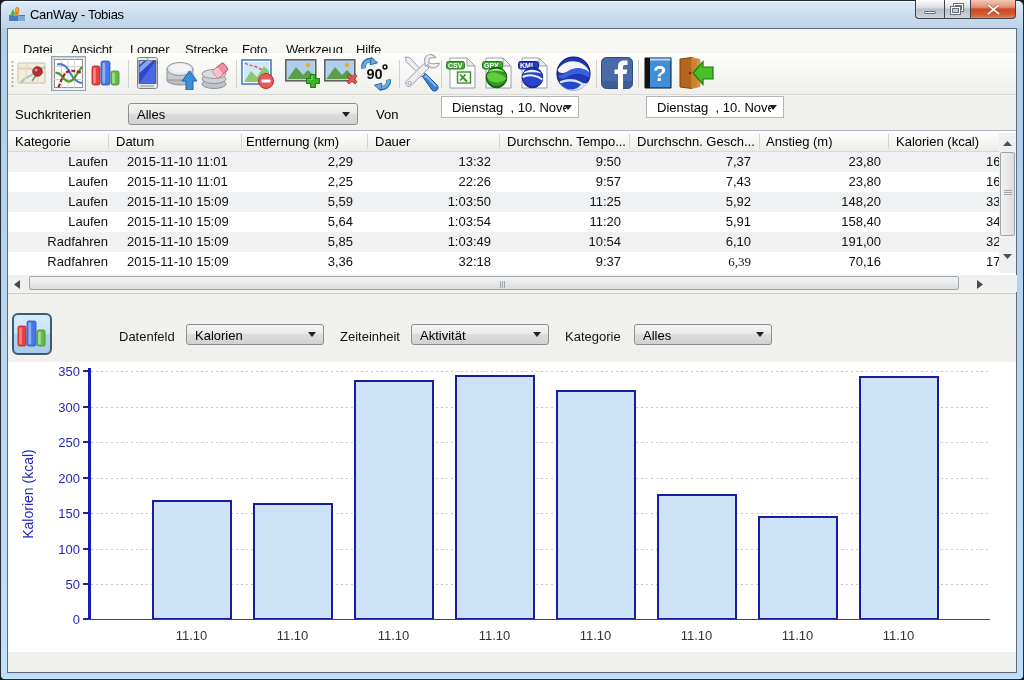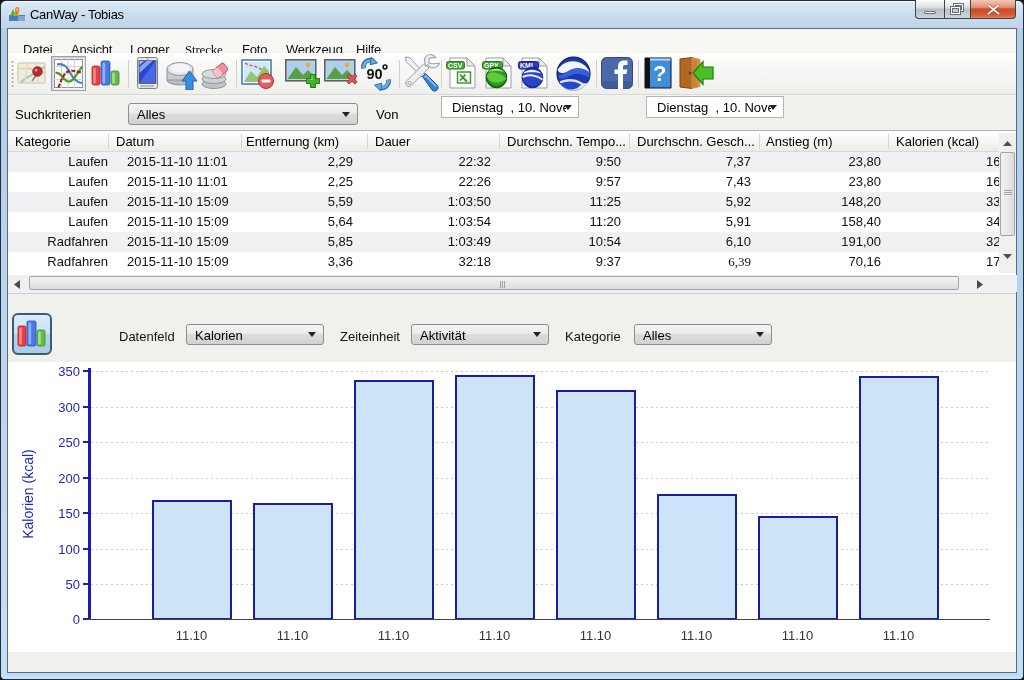"Strecke" span { font-family: Liberation Serif, serif -> none }
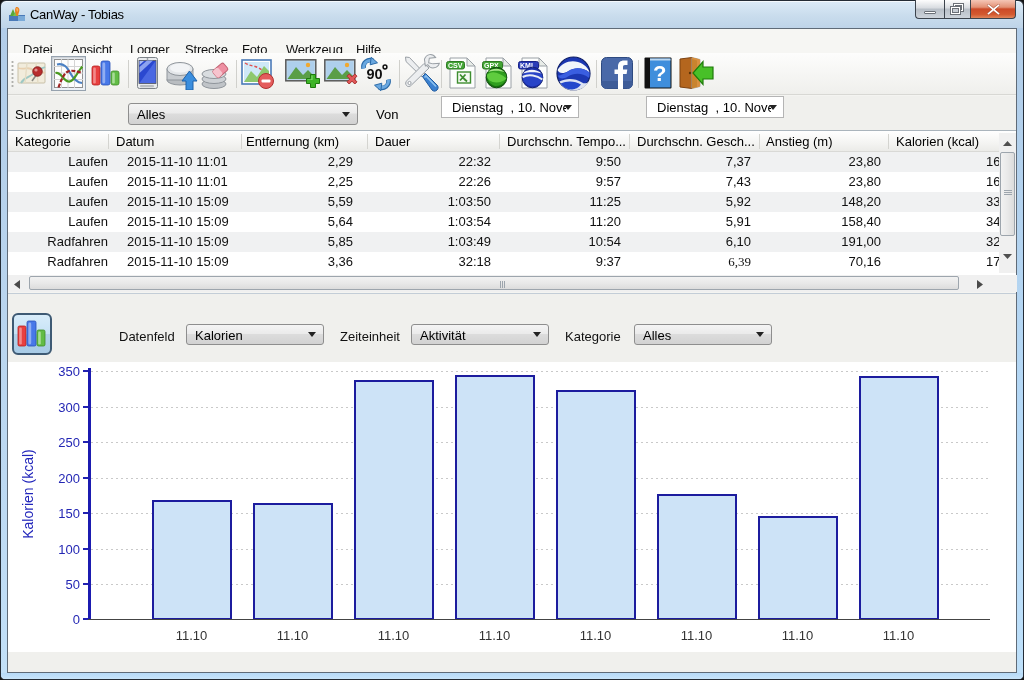"22:32" span { text: 22:32 -> 13:32 }
